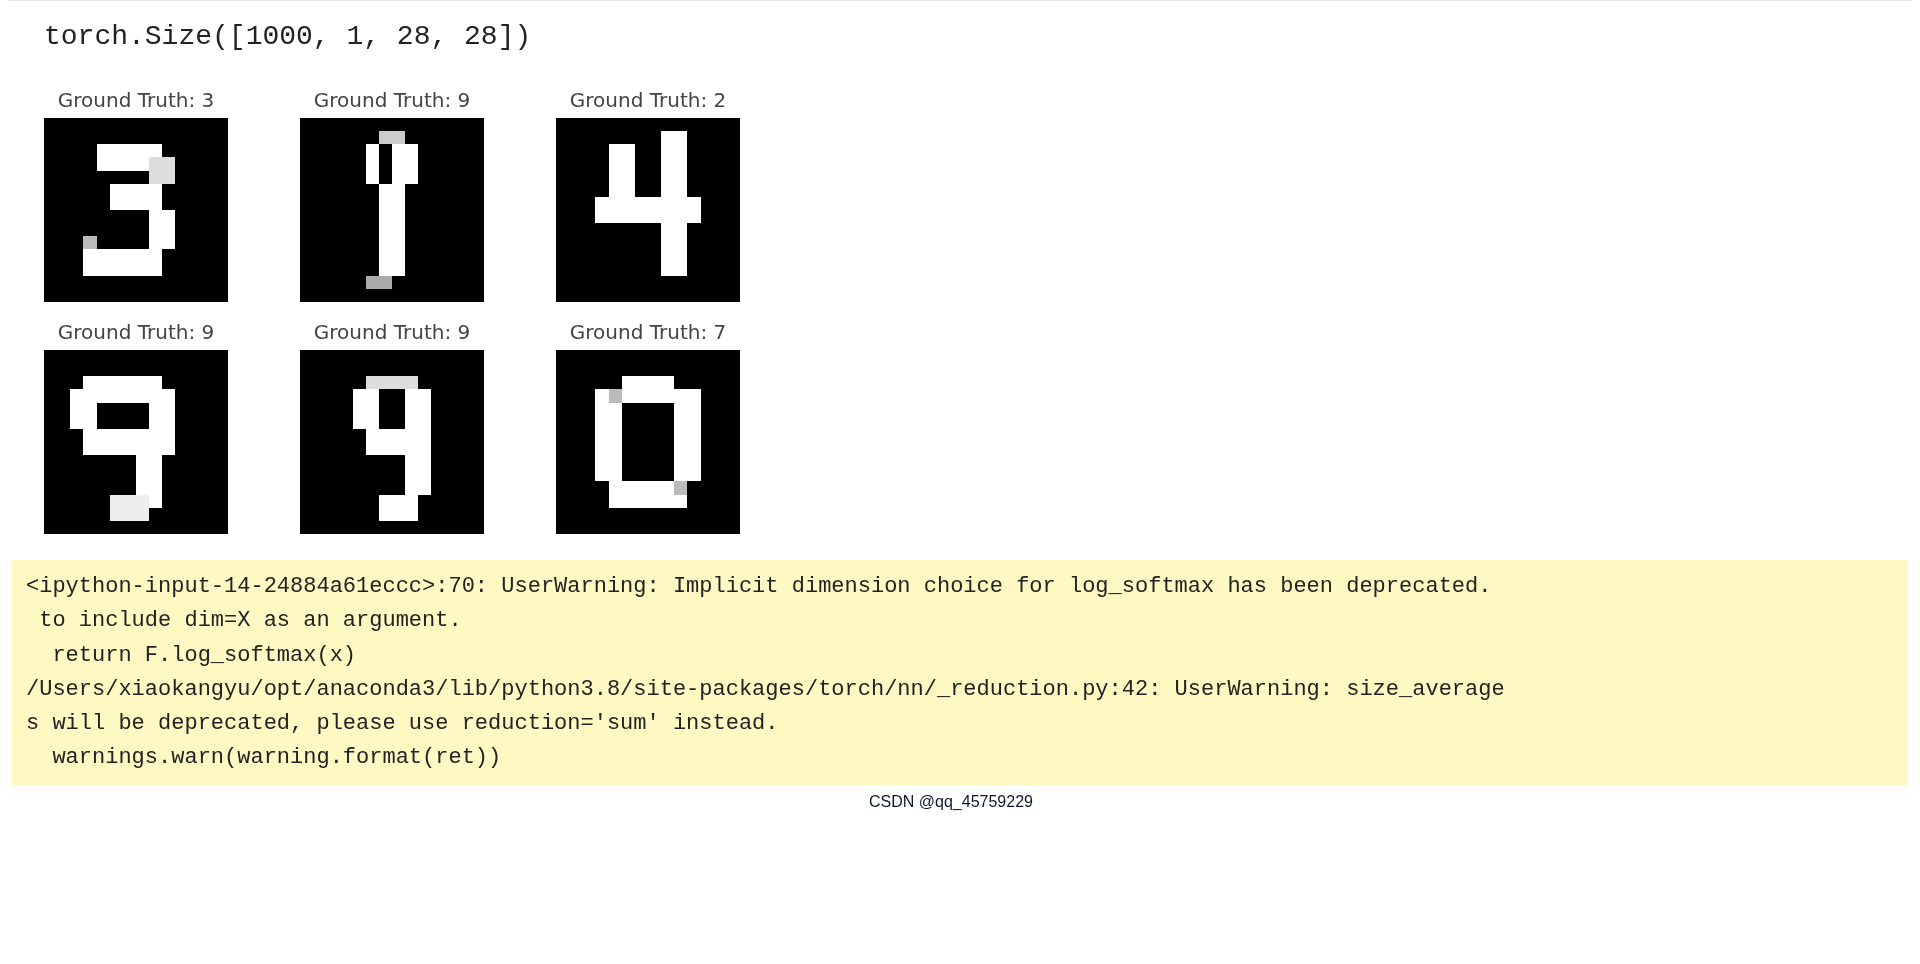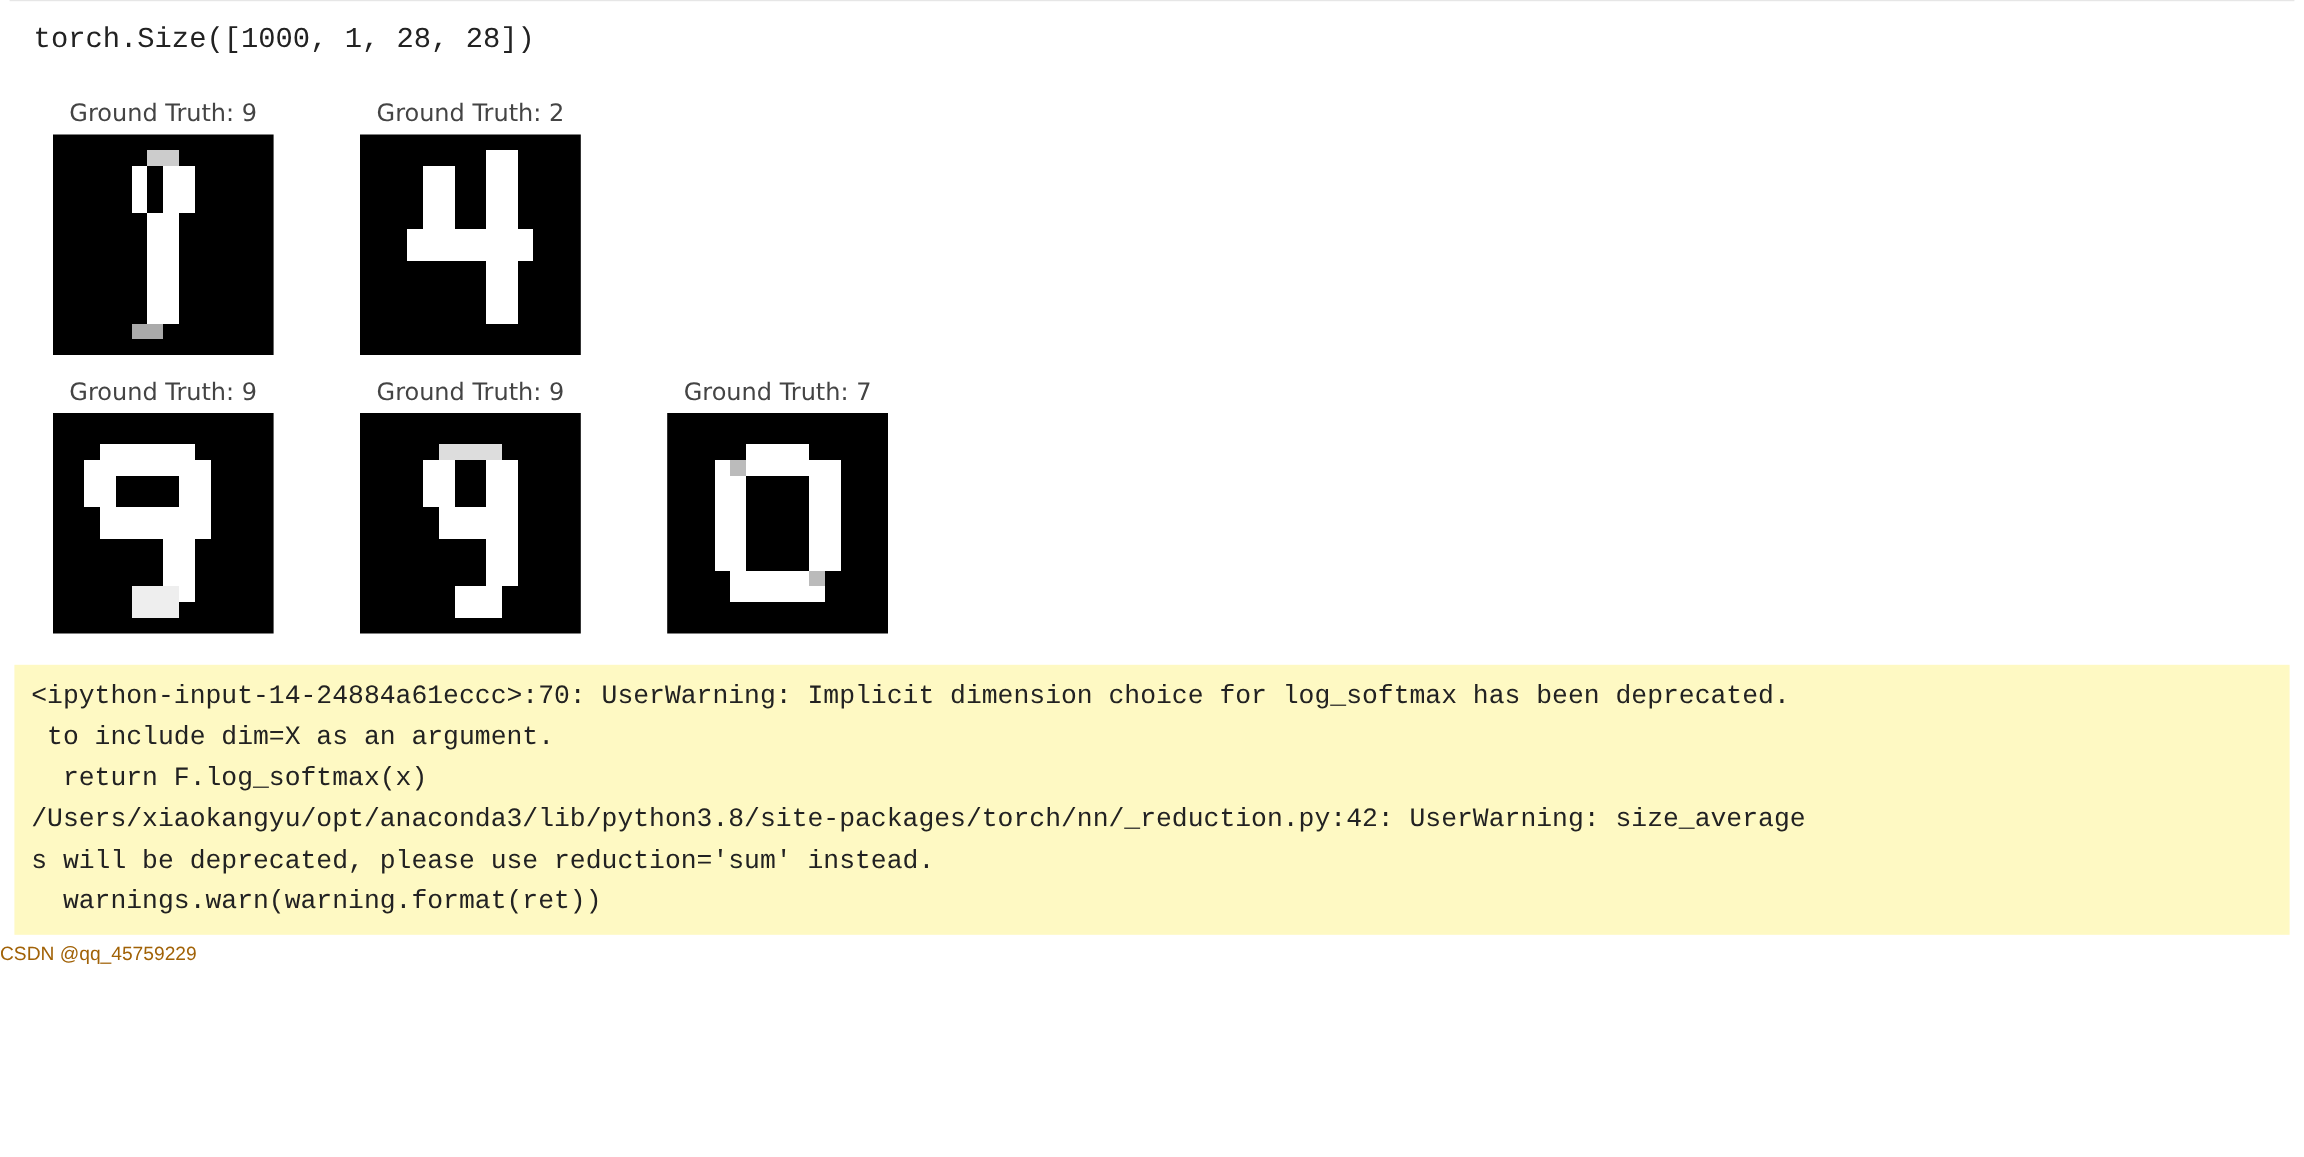"torch.Size([1000, 1, 28, 28])" .text-output { font-size: 24px -> 28px; padding: 6px 14px 12px 28px -> 6px 14px 12px 44px }
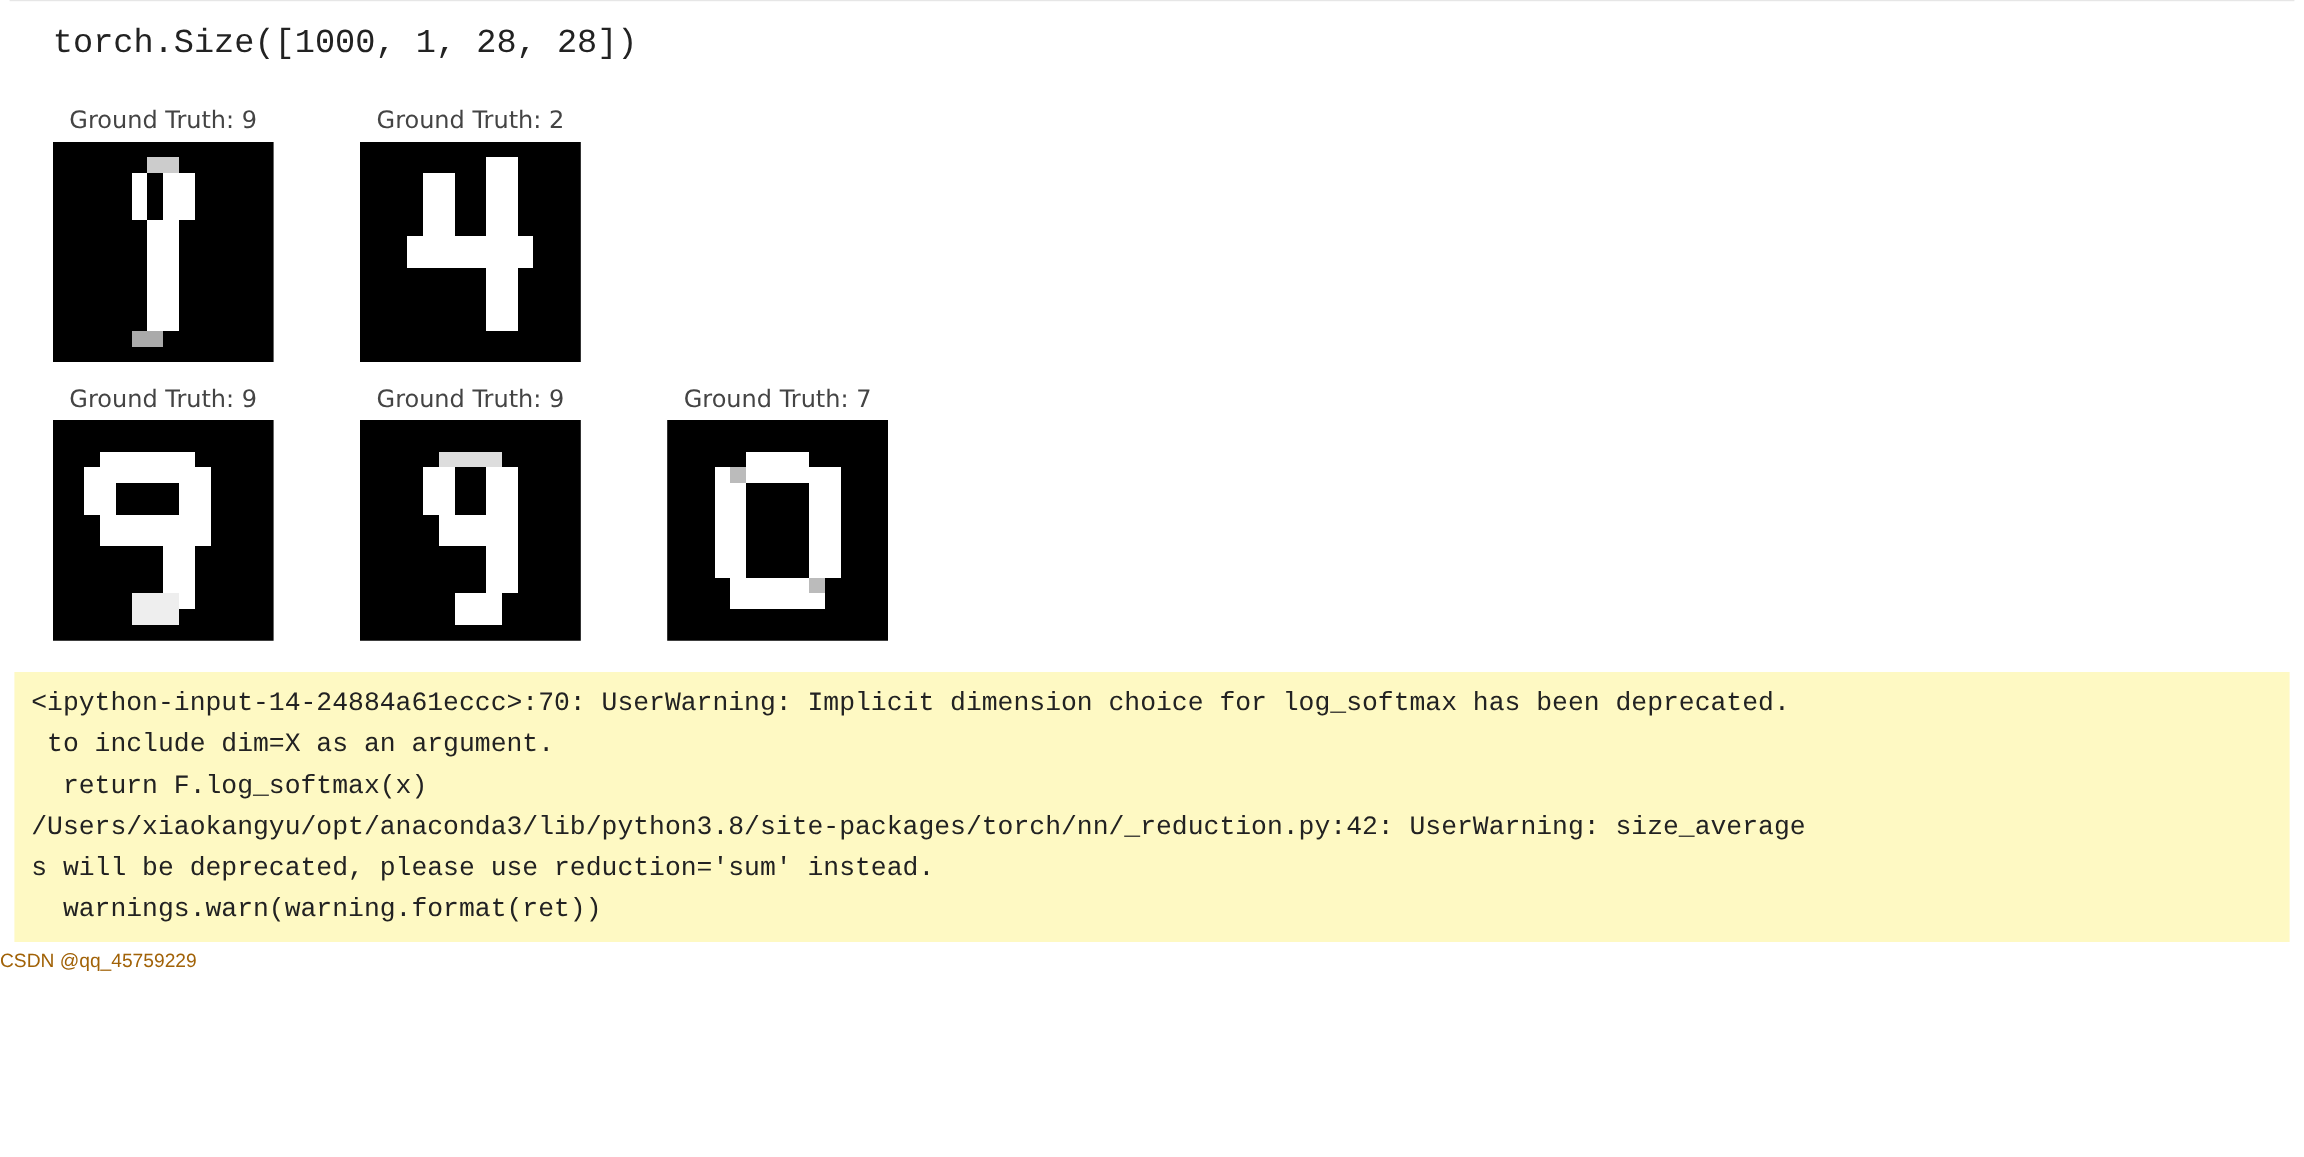"Ground Truth: 3" div.fig-cell { html: none -> <div> <div>Ground Truth: 3</div> <svg> <rect></rect> <rect></rect> <rect></rect> <rect></rect> <rect></rect> <rect></rect> <rect></rect> </svg> </div> }
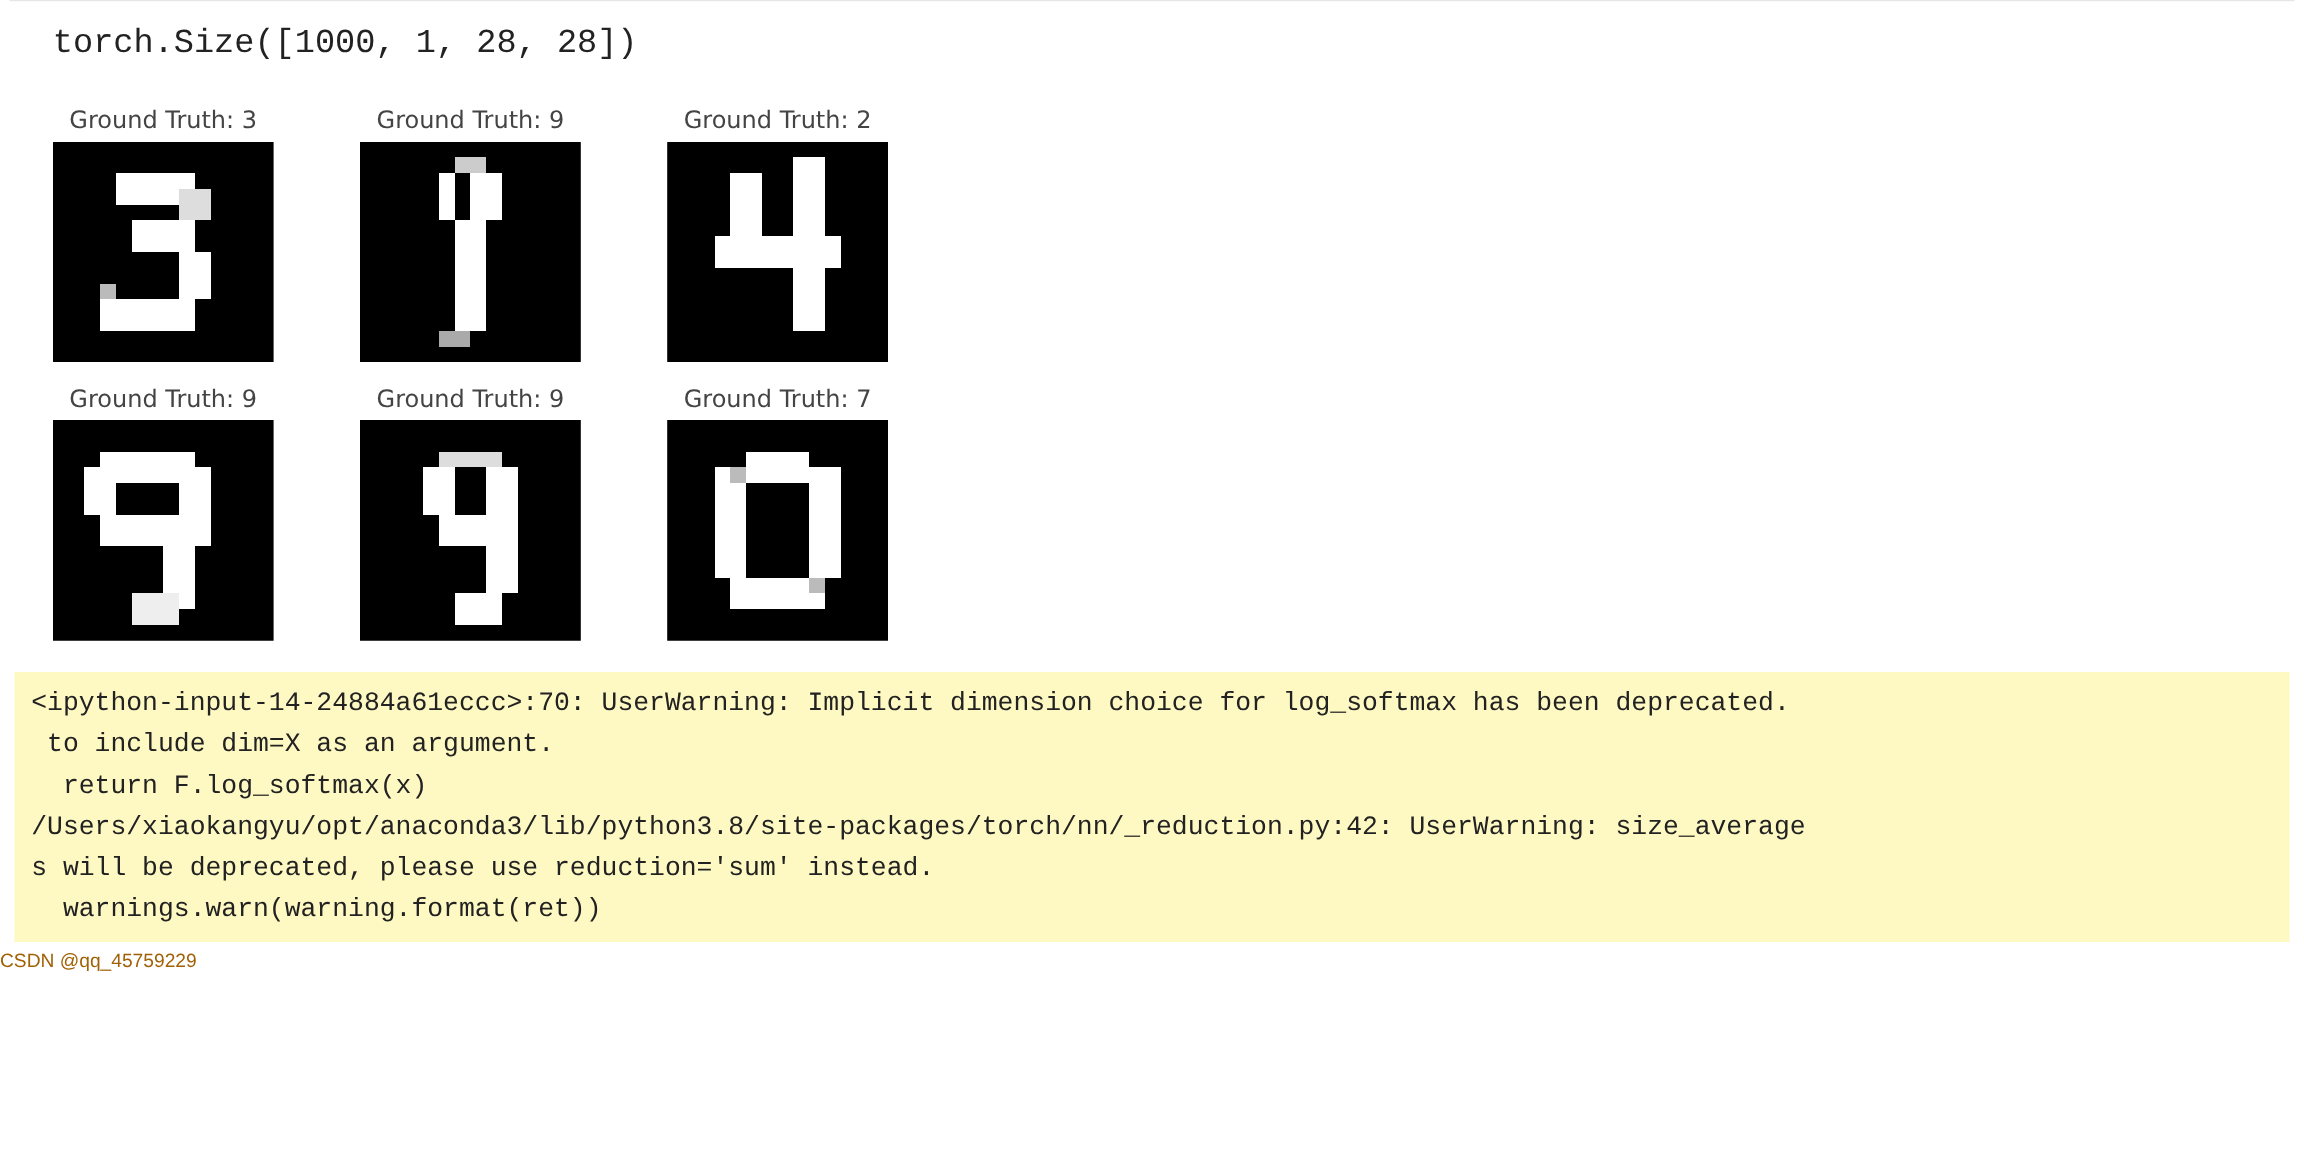"CSDN @qq_45759229" .watermark { color: #a16207 -> #0f172a; text-align: left -> center }
